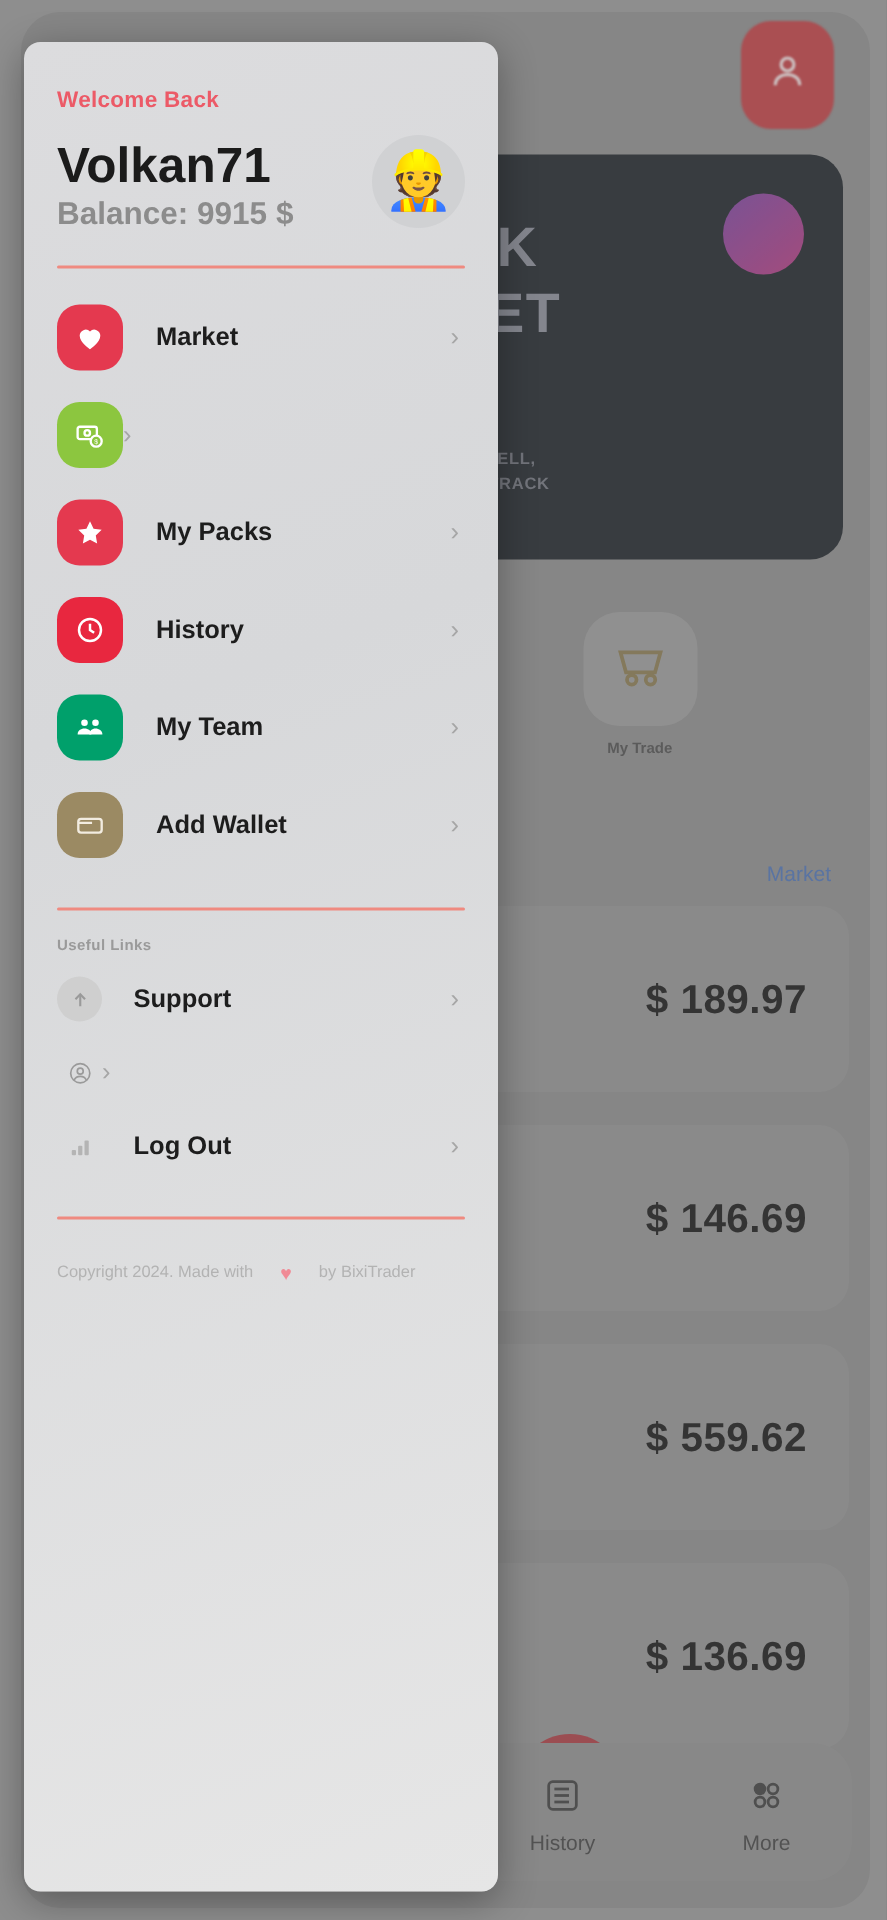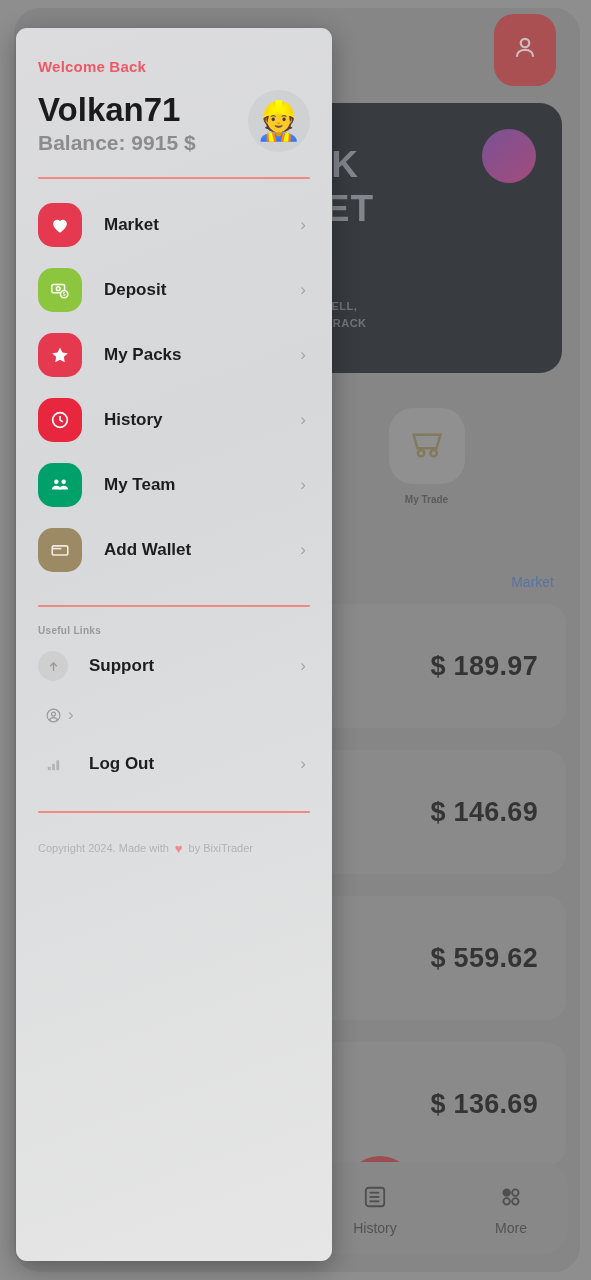"Deposit" div.mi-label { html: <div>Deposit</div> -> none }
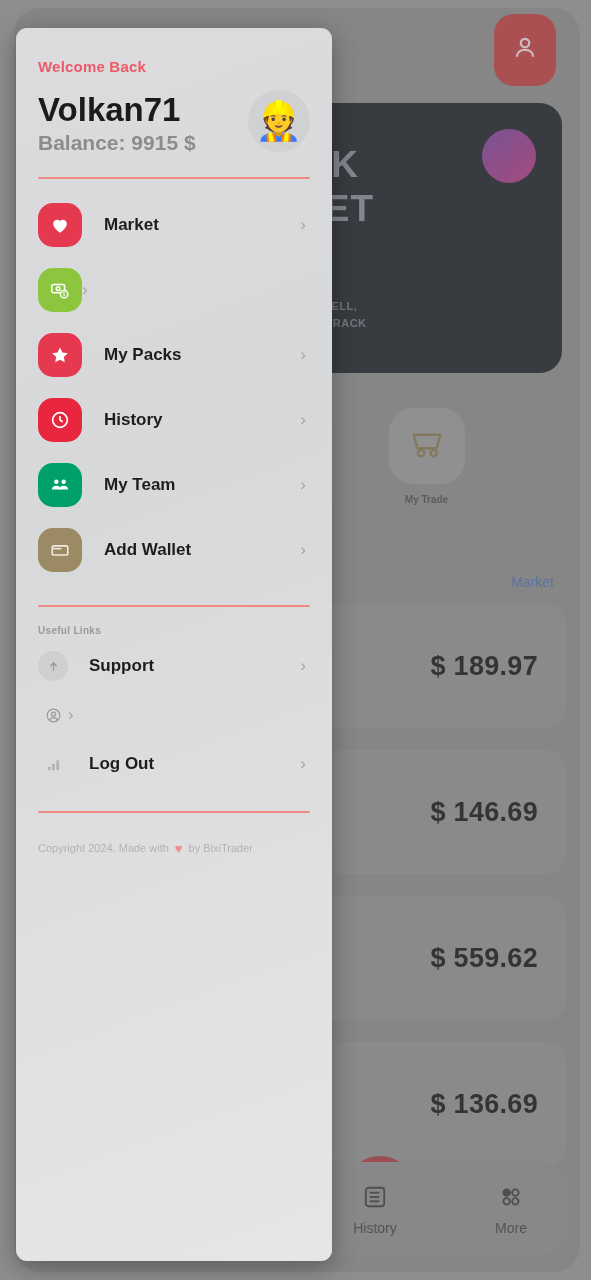"Copyright 2024. Made with" .copyright { gap: 6px -> 18px }
